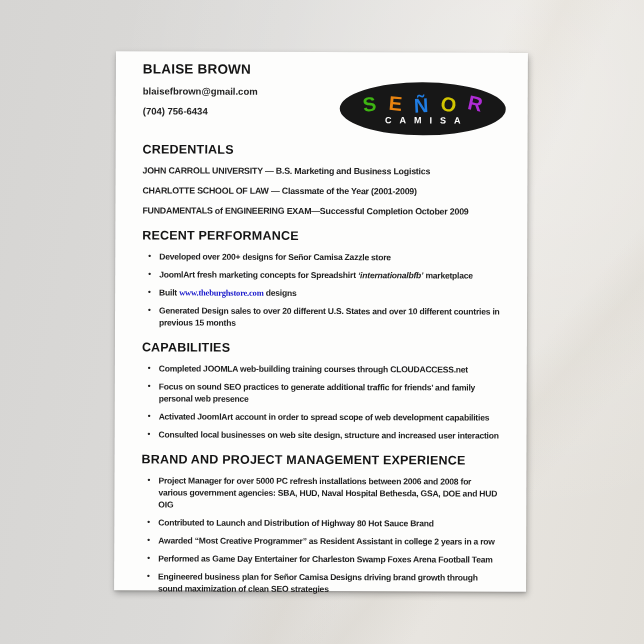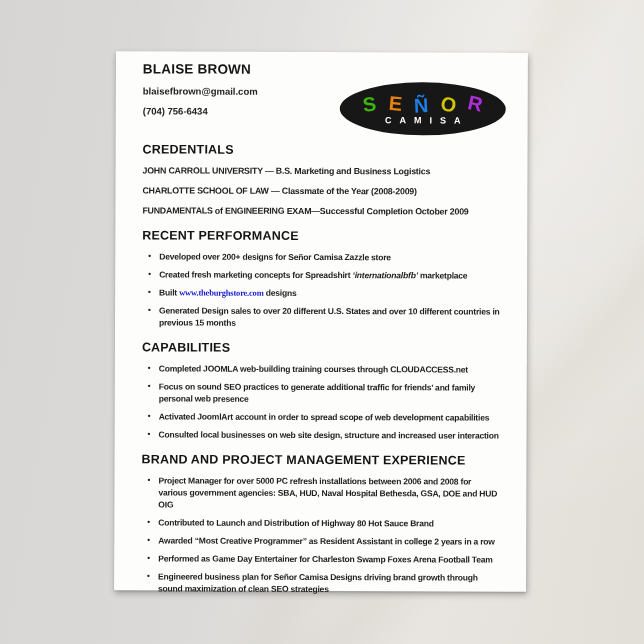"CHARLOTTE SCHOOL OF LAW —" span { text: 2008-2009 -> 2001-2009 }
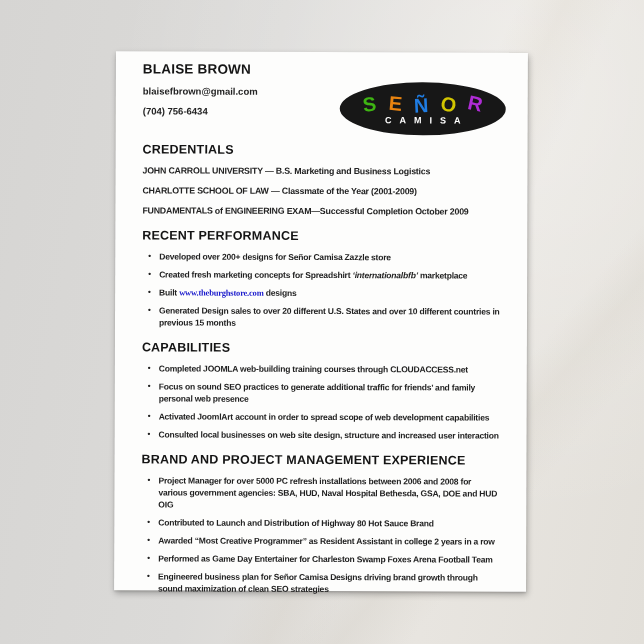"Created fresh marketing concepts for" span { text: Created -> JoomlArt }
